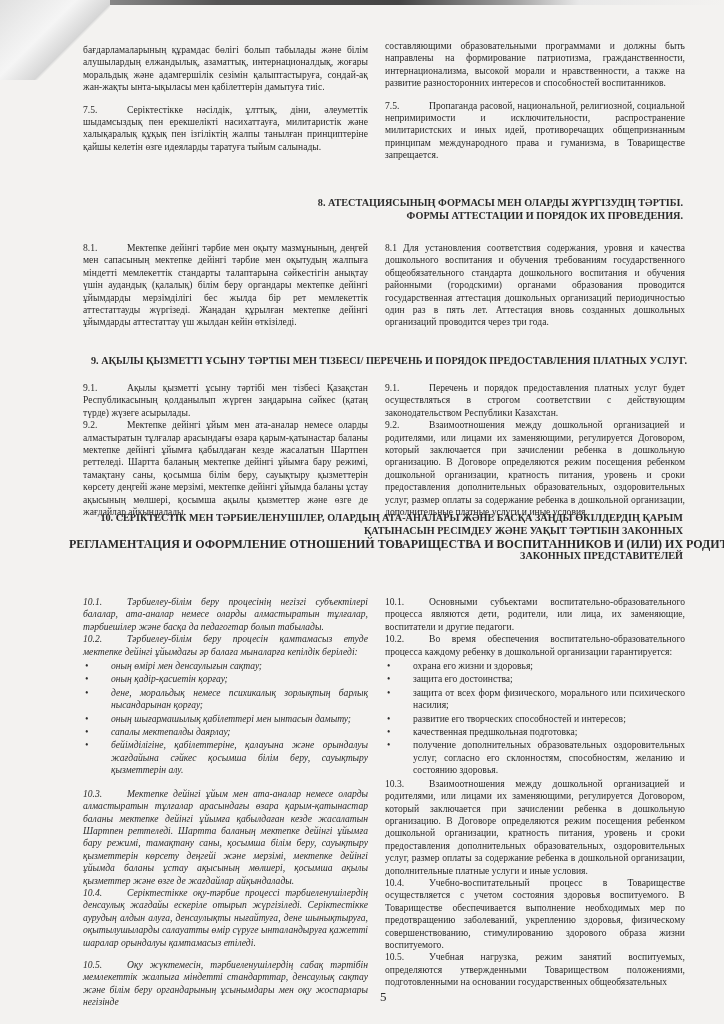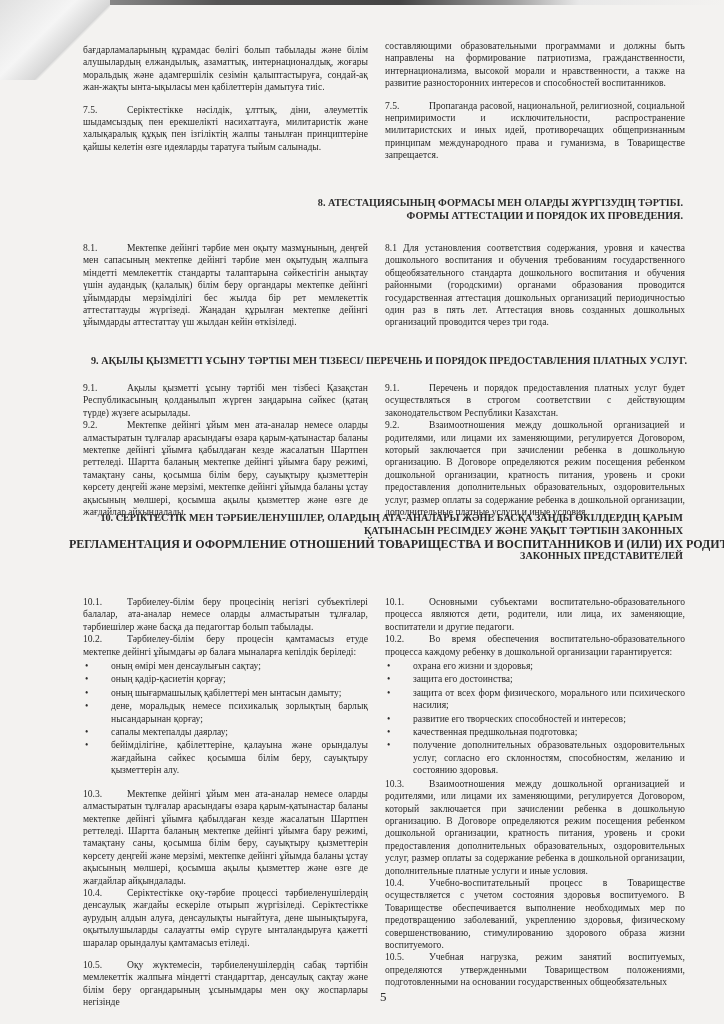"10.1. Тәрбиелеу-білім беру процесінің" div.col { font-style: none -> italic }
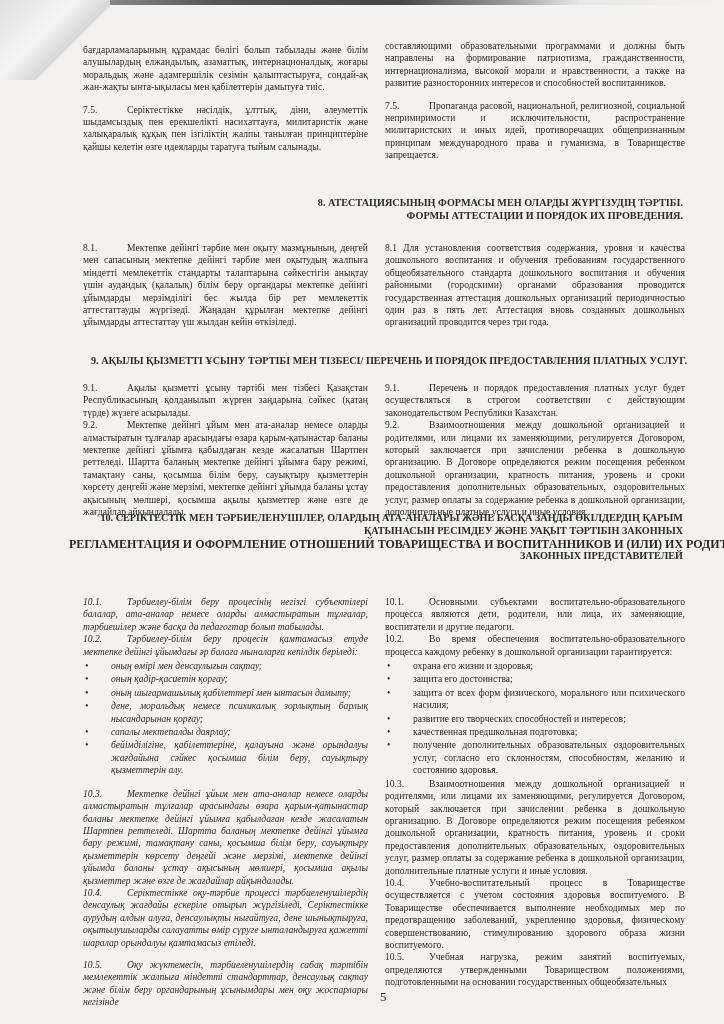"оның шығармашылық қабілеттері мен" li { order: before "дене, моральдық немесе психикалық" -> after "дене, моральдық немесе психикалық" }
